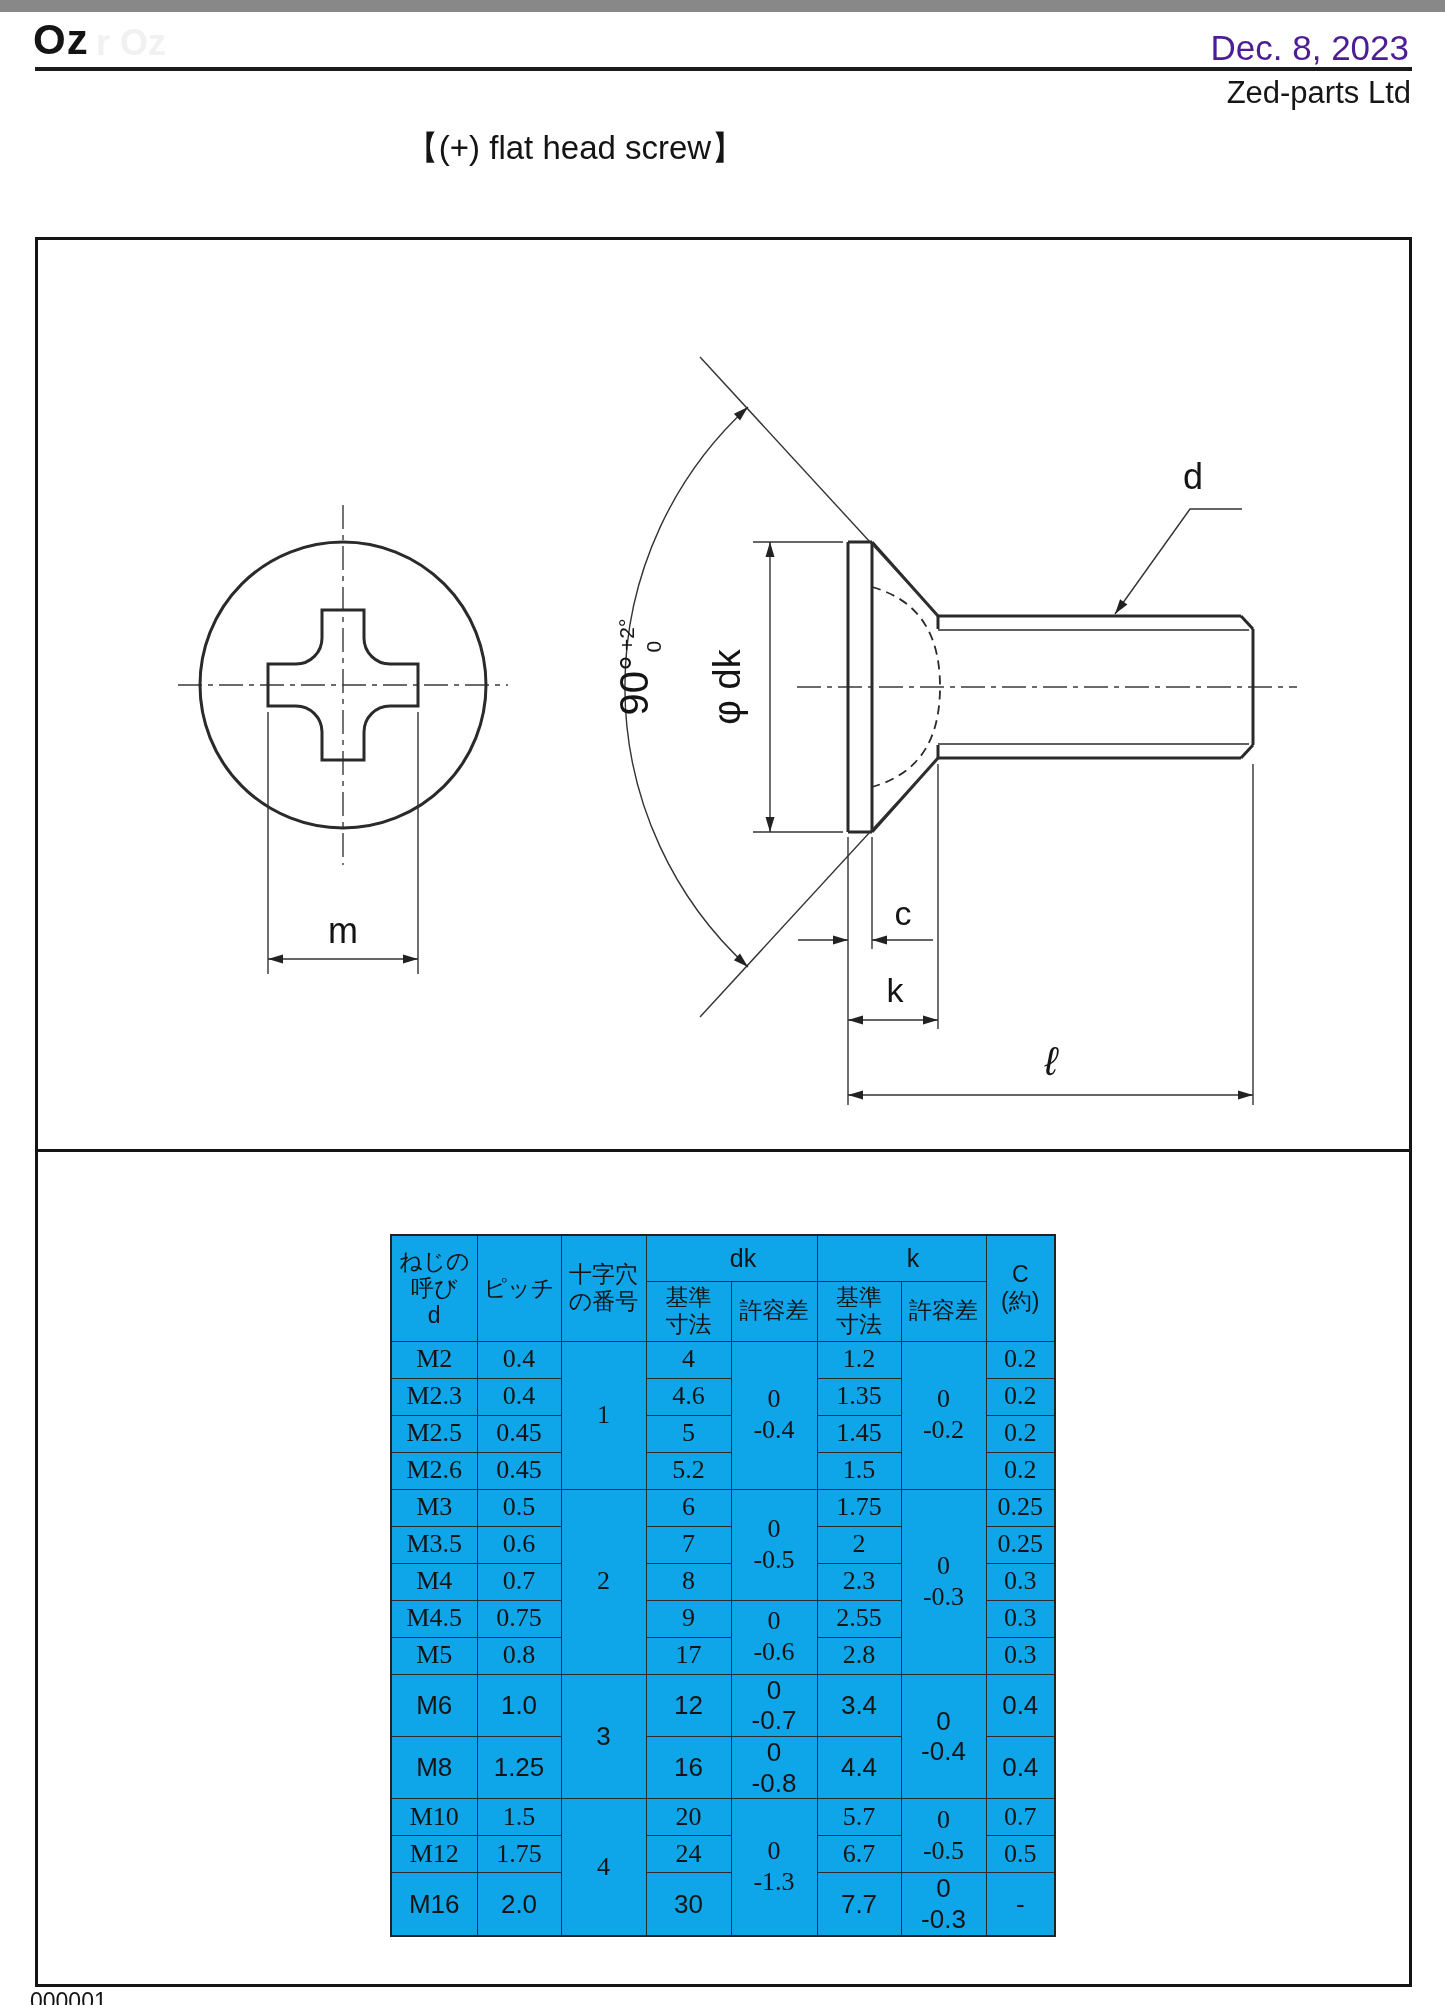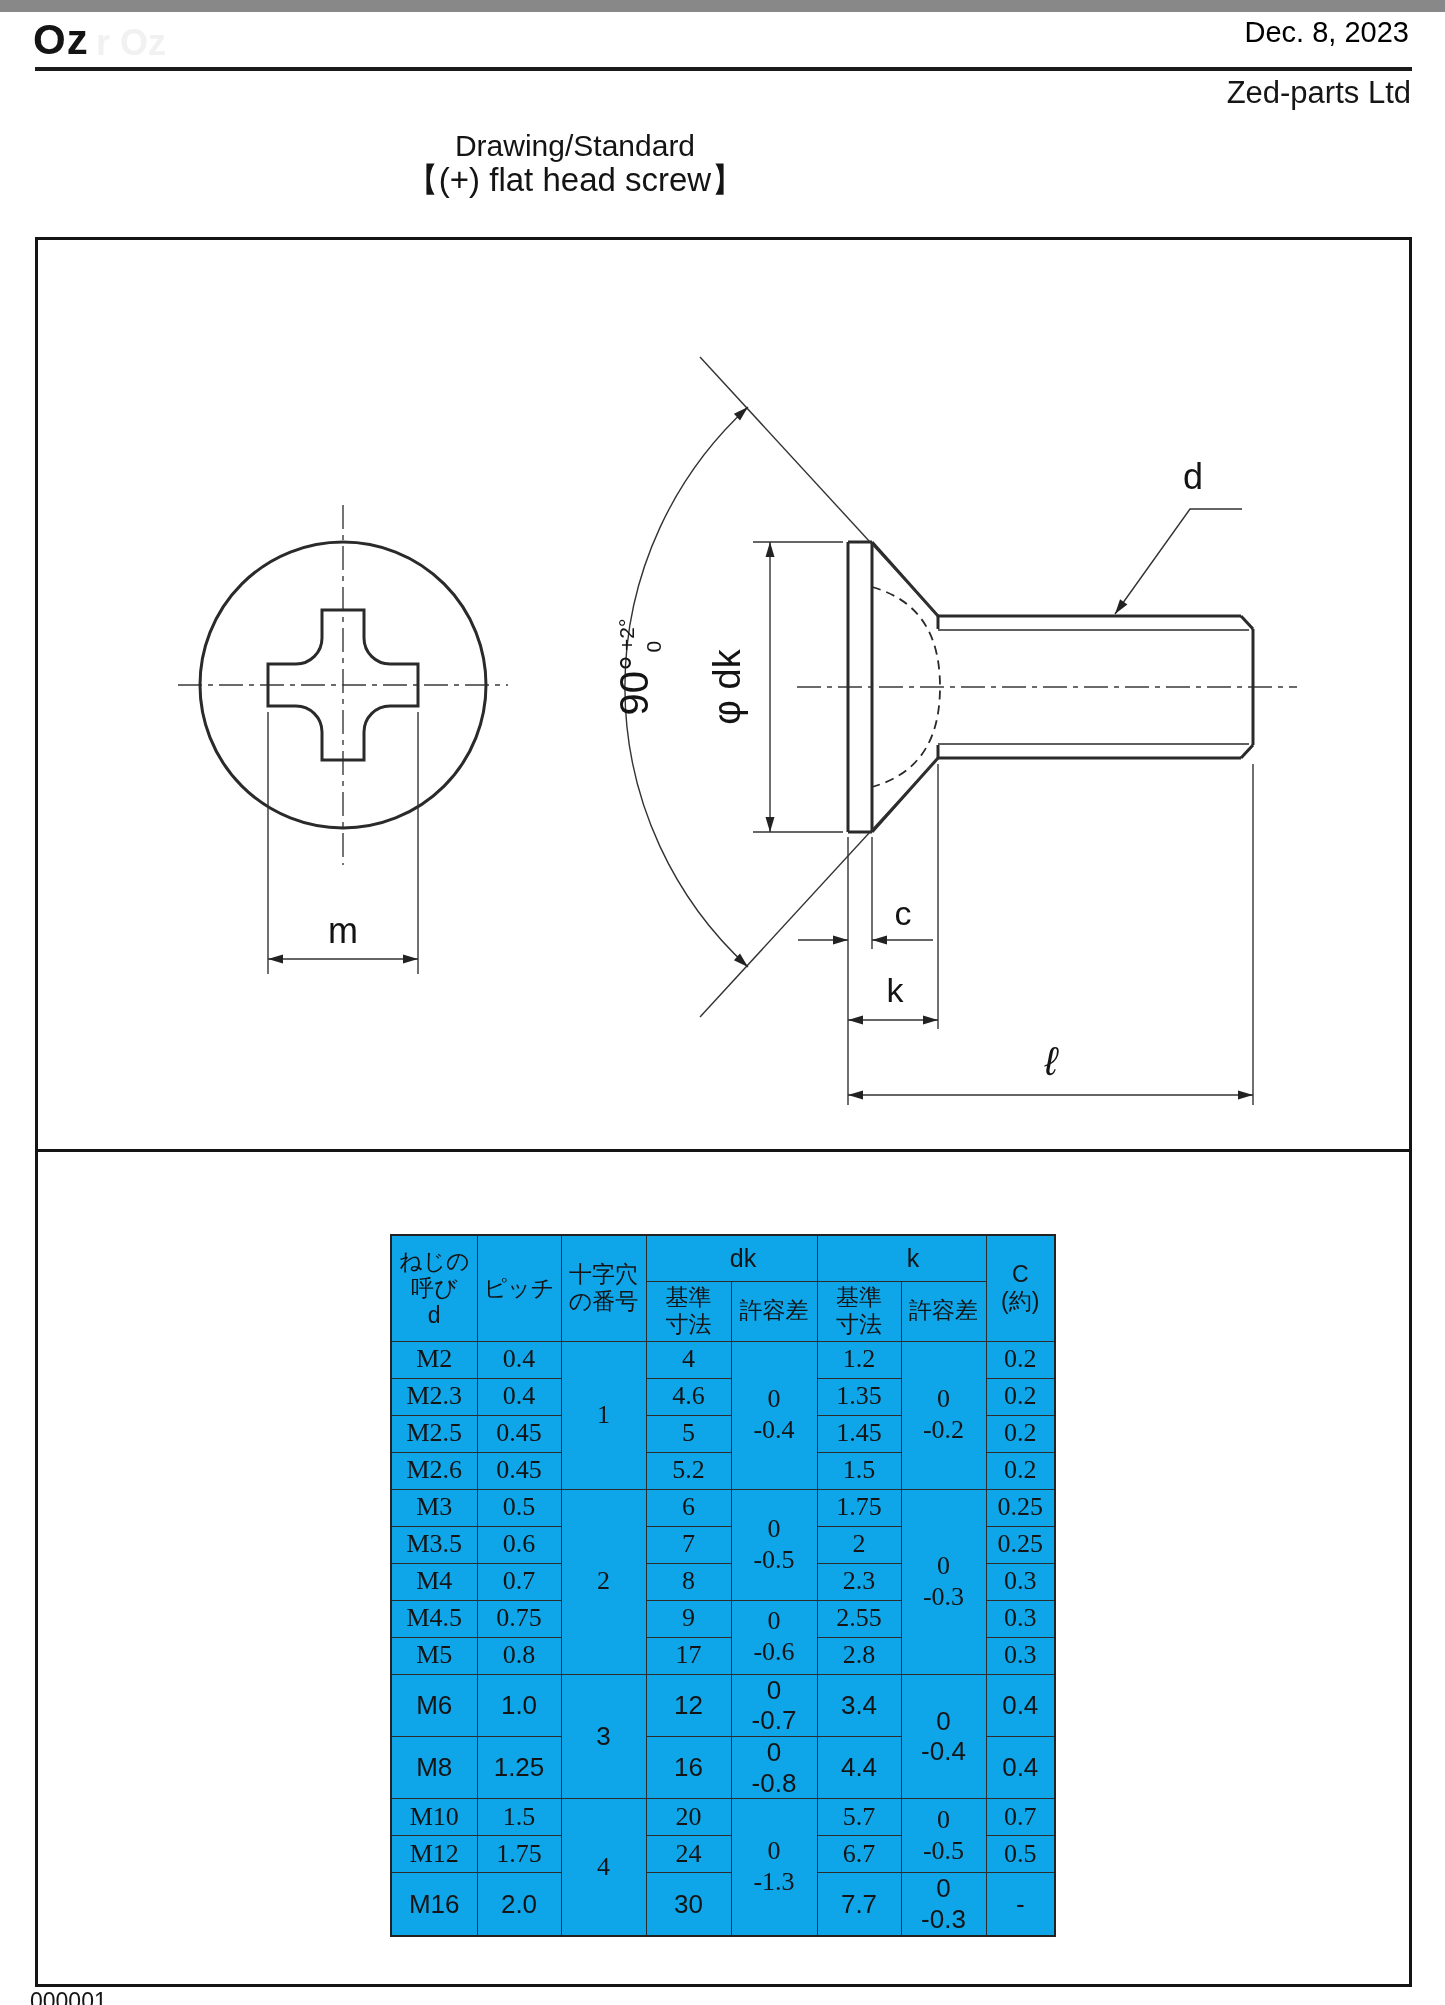"Dec. 8, 2023" .date { color: #000000 -> #4c1d95; font-size: 29px -> 35px; top: 4px -> 16px }
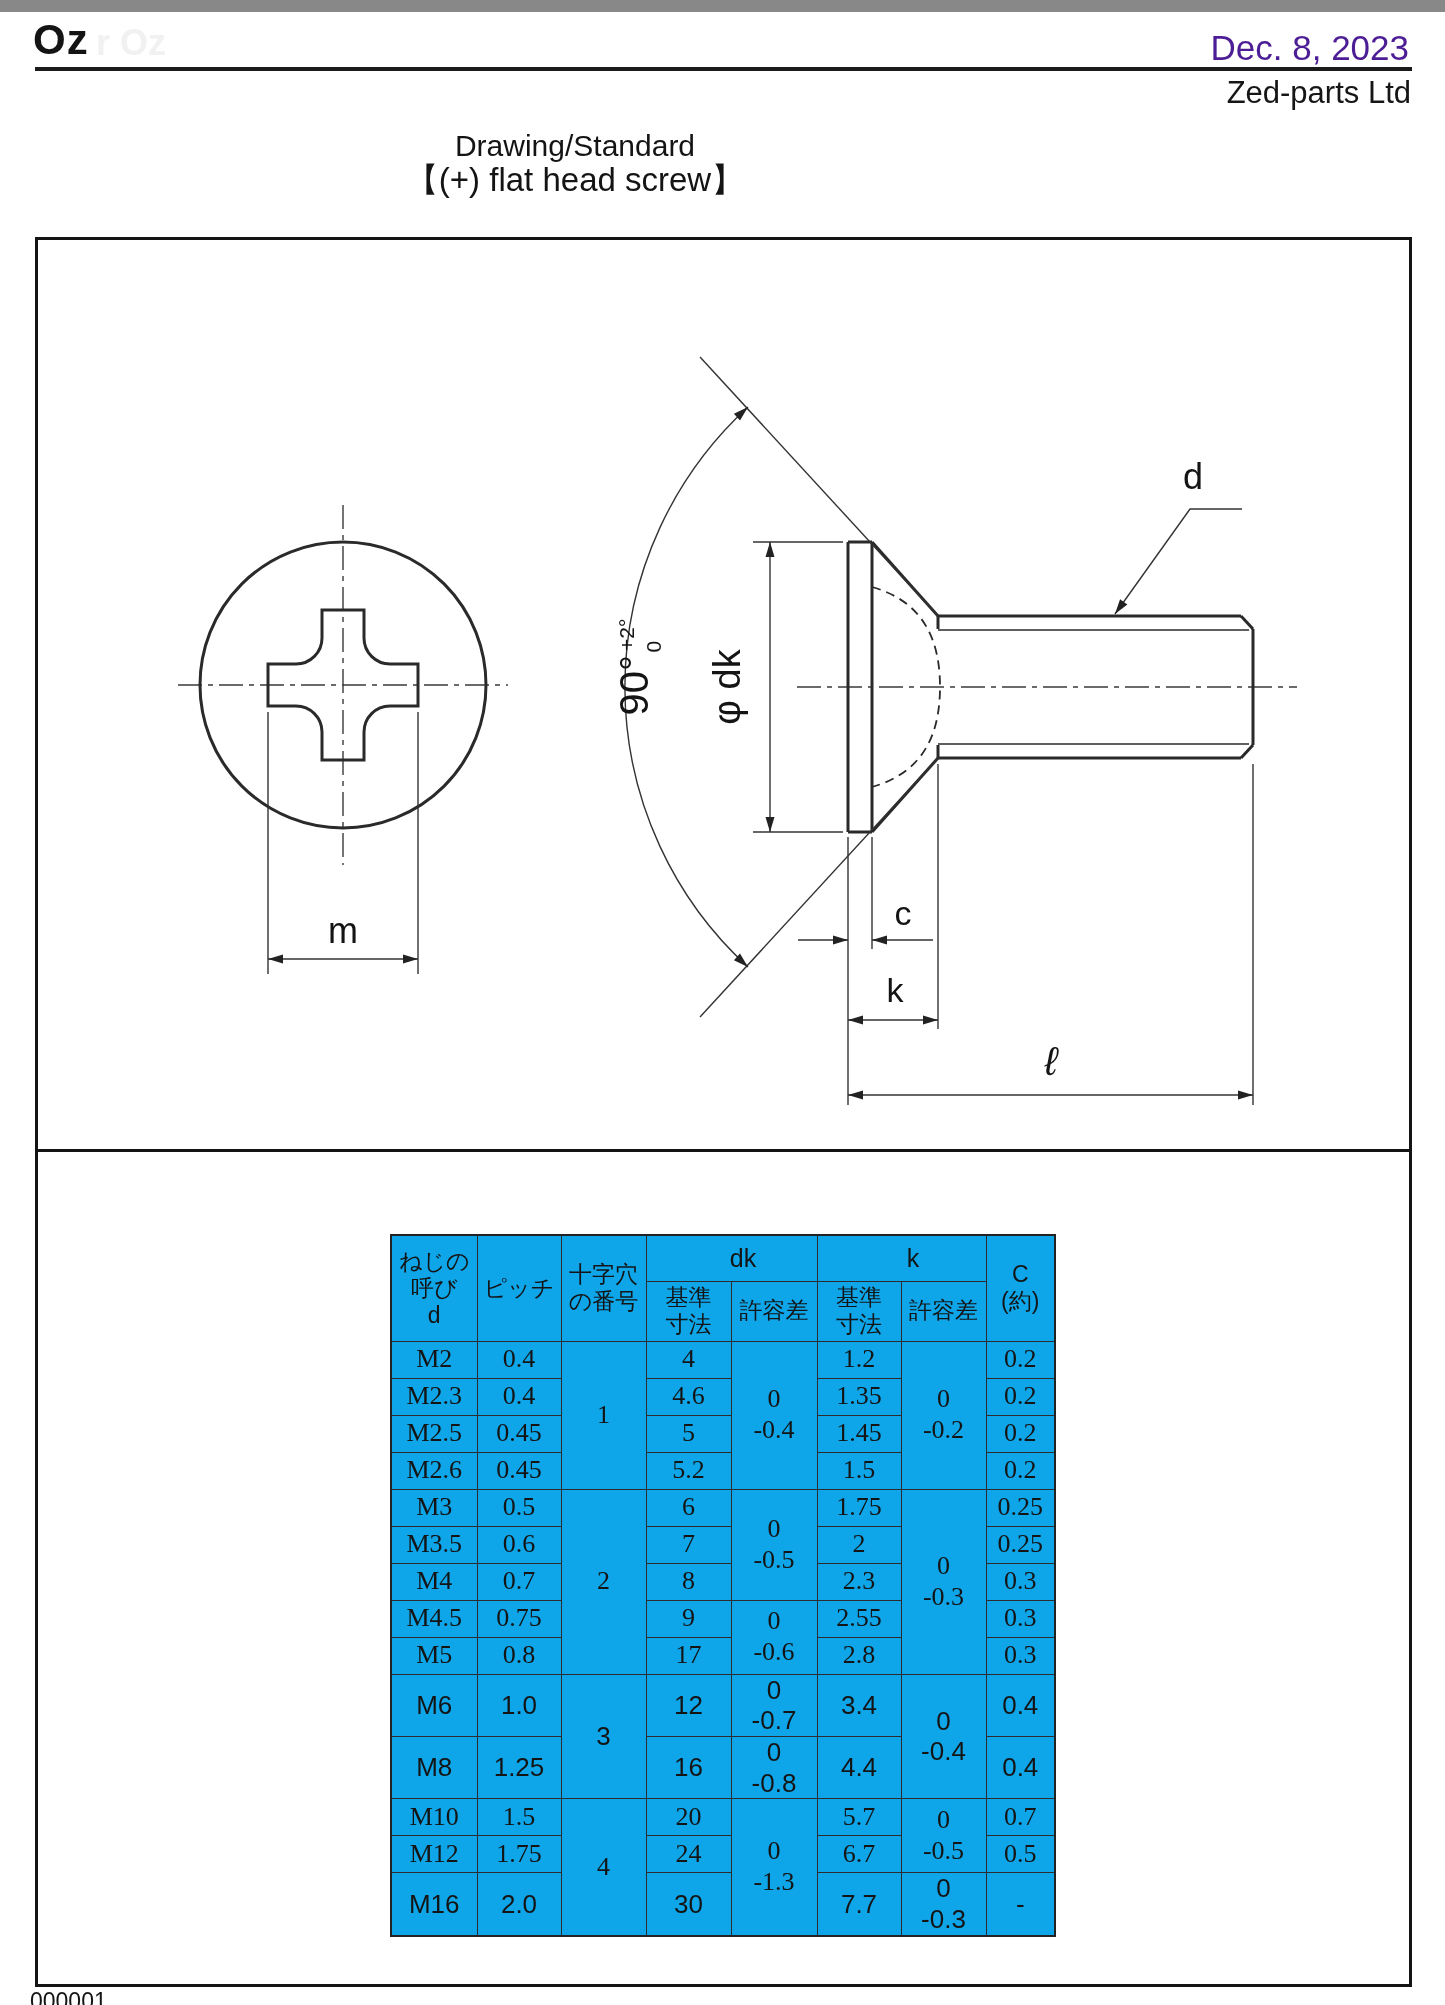"Drawing/Standard" div.title1 { html: <div>Drawing/Standard</div> -> none }
